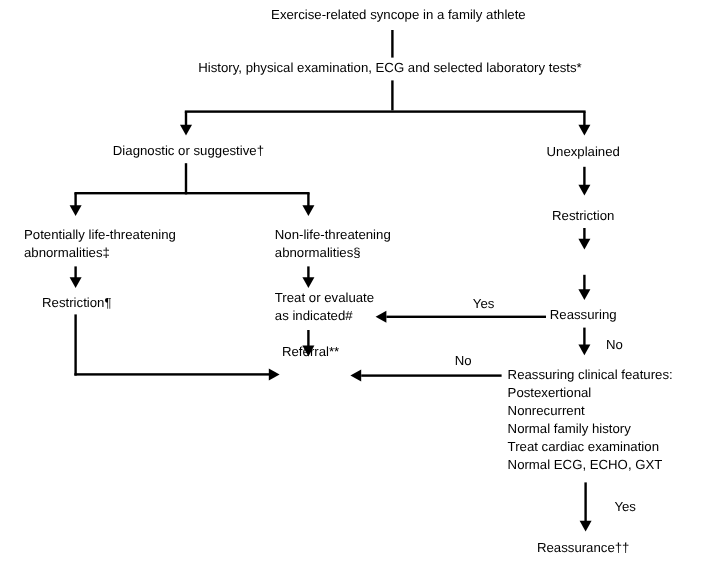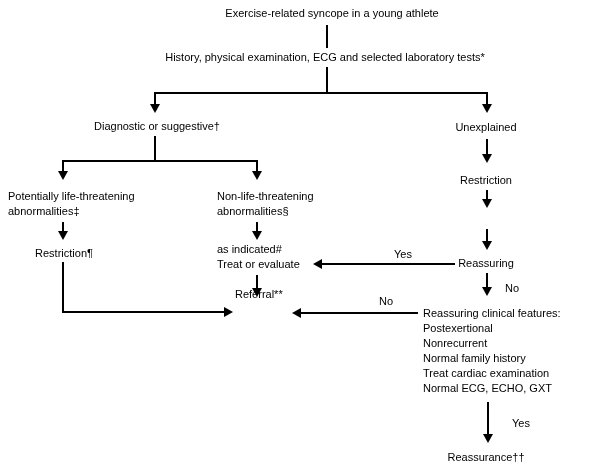"Exercise-related syncope in a young" div.node { text: young -> family }
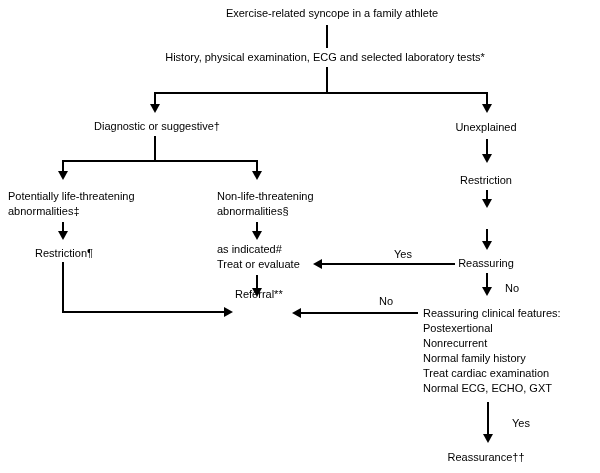"Potentially life-threatening" .node .ln { margin-left: none -> 12px }
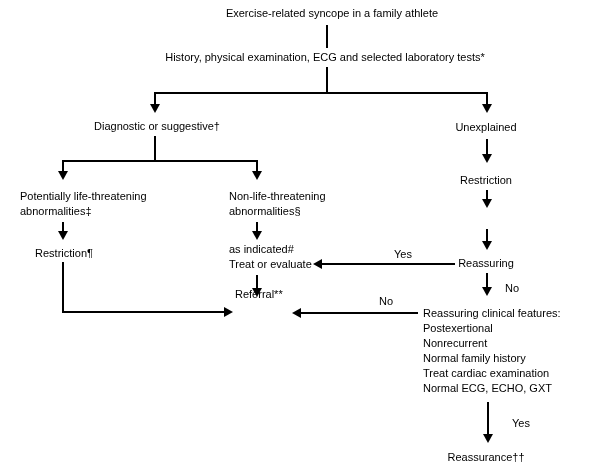"as indicated#" span.ln { order: before "Treat or evaluate" -> after "Treat or evaluate" }
